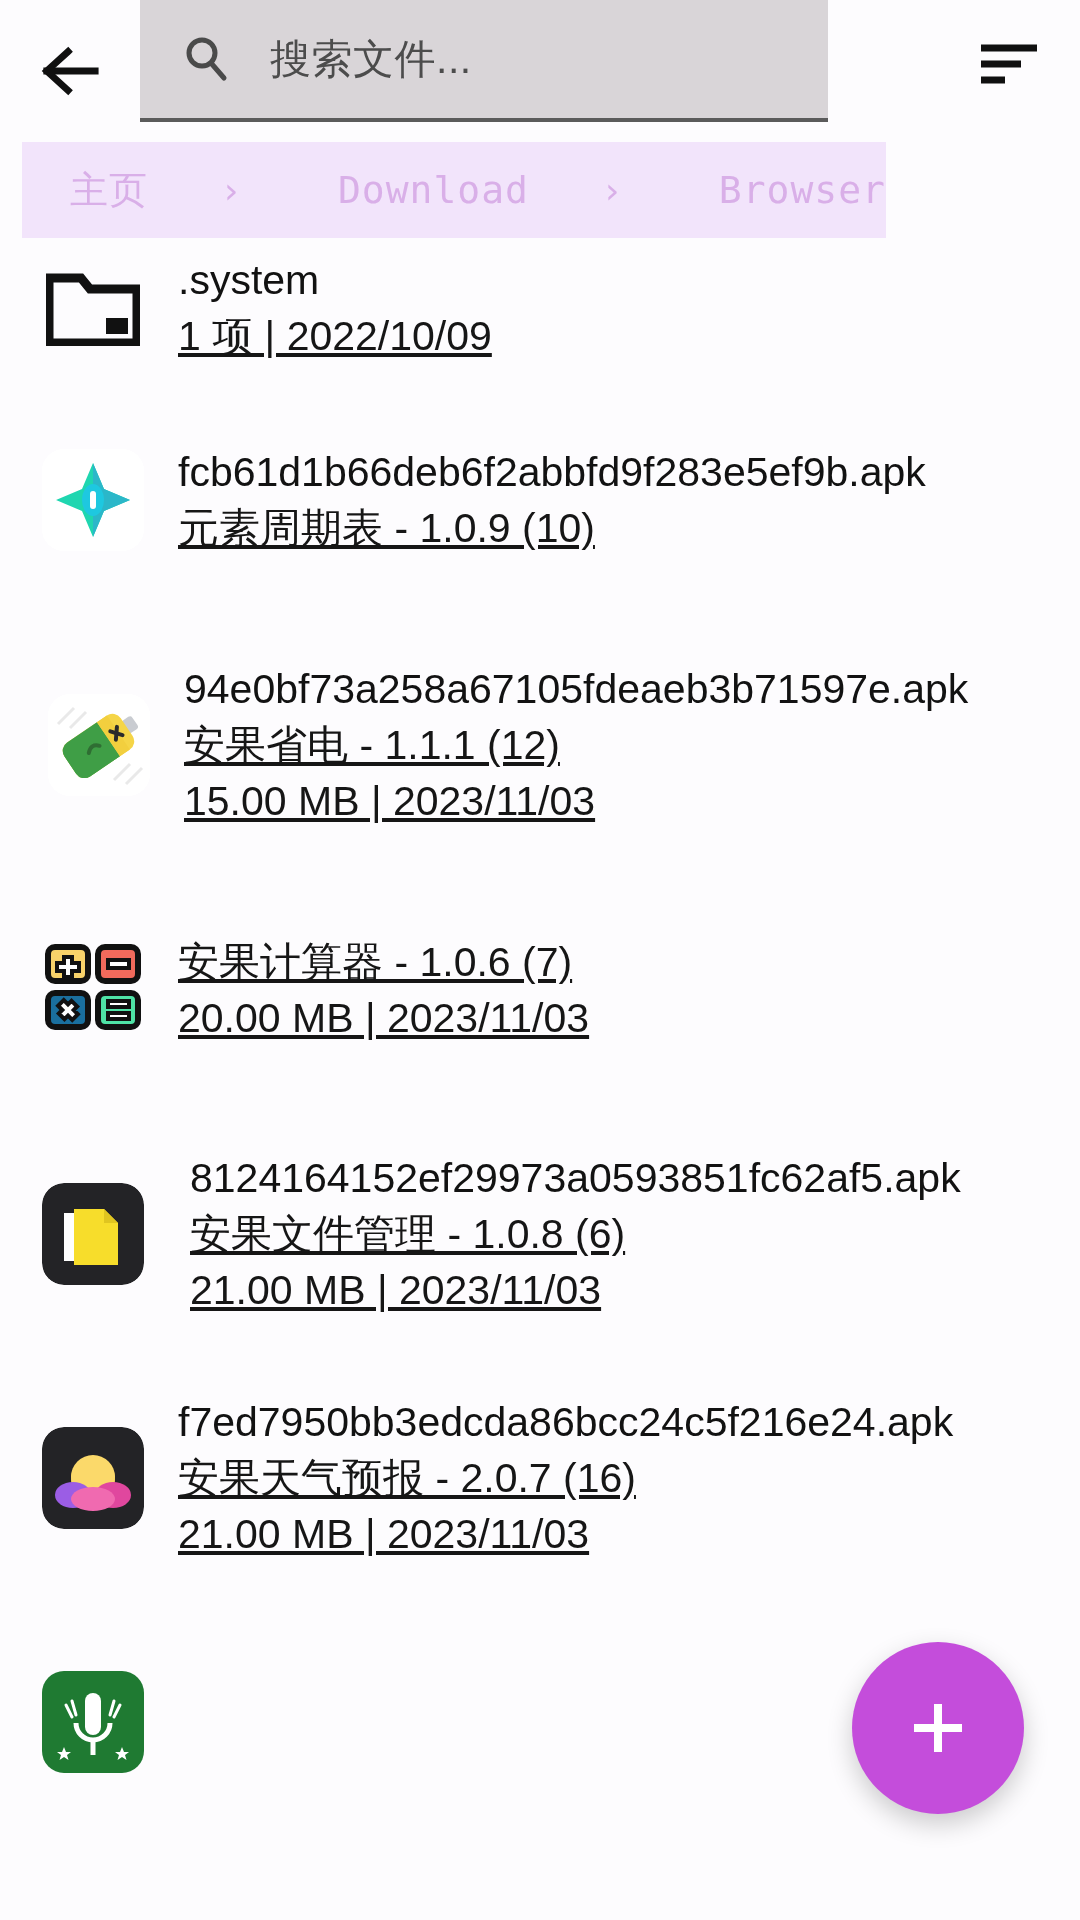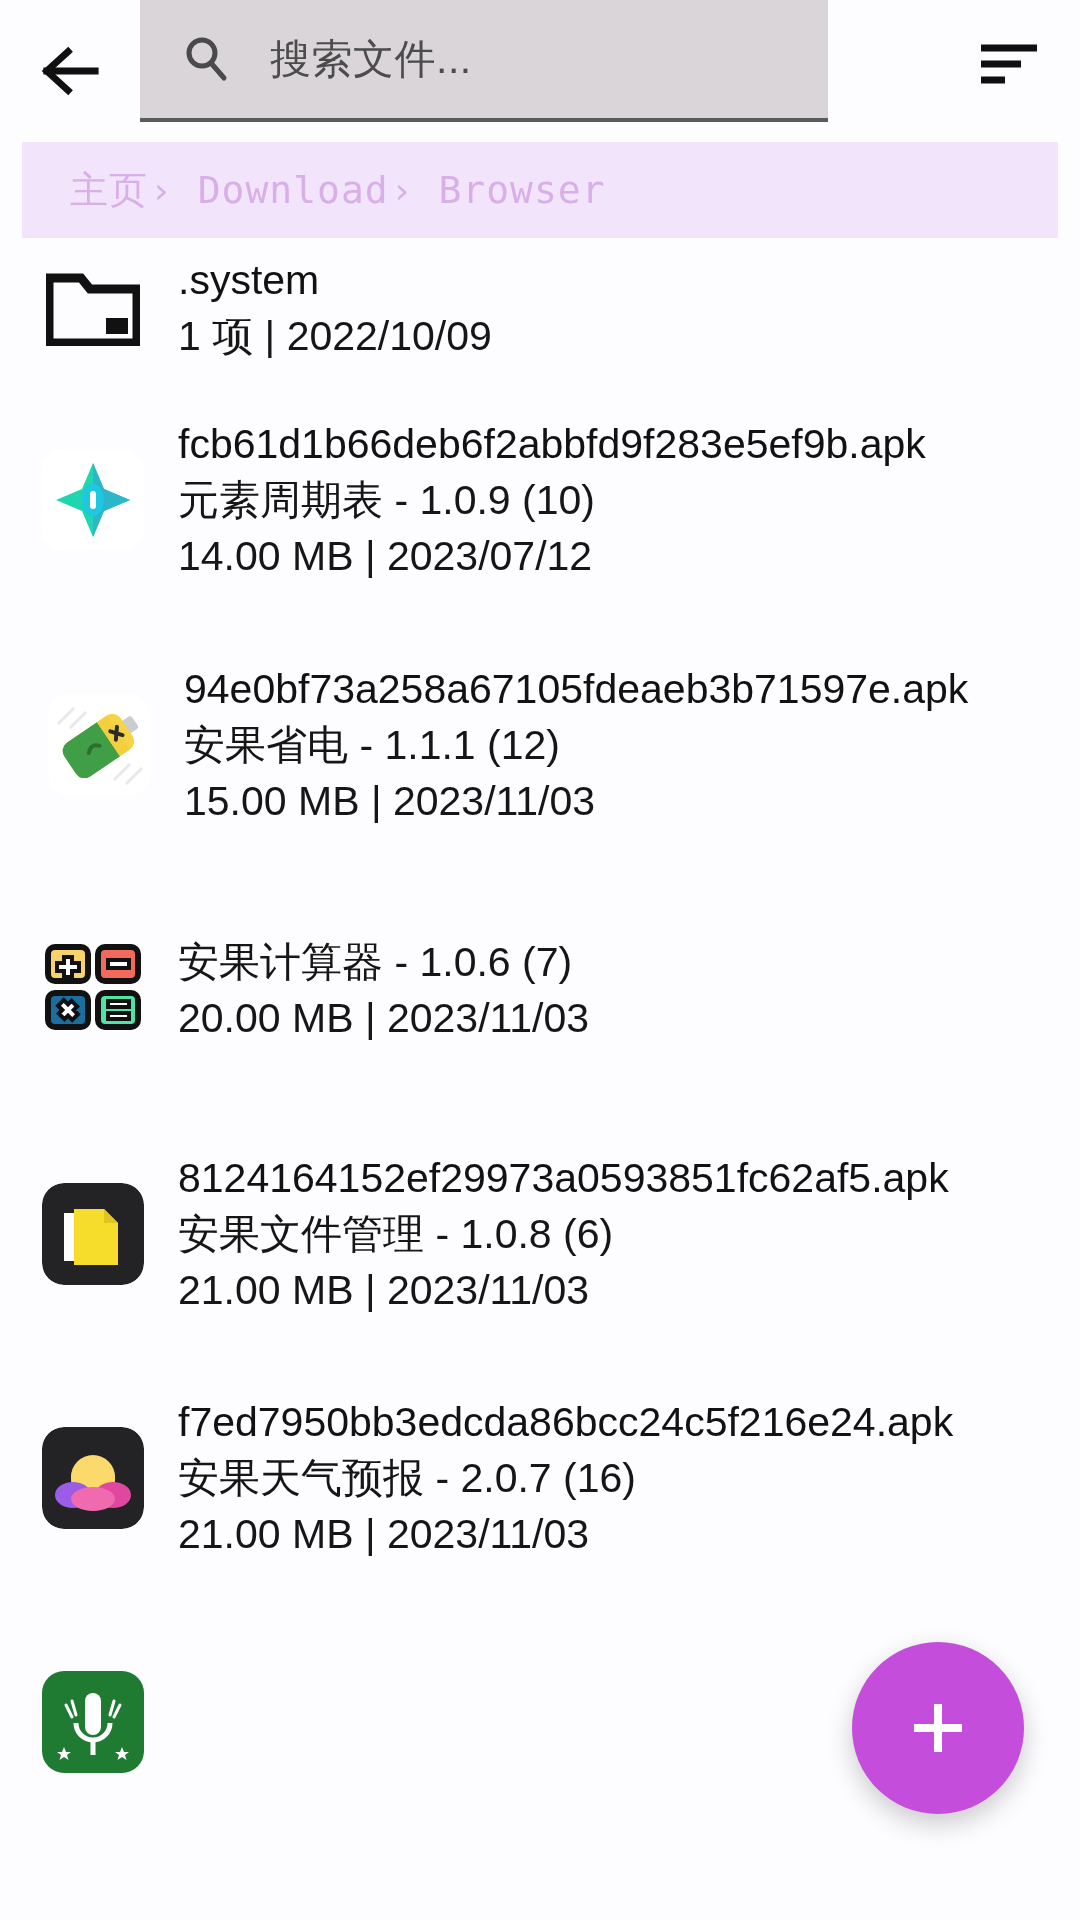"主页" .crumbbar { justify-content: none -> space-between; width: 1036px -> 864px }
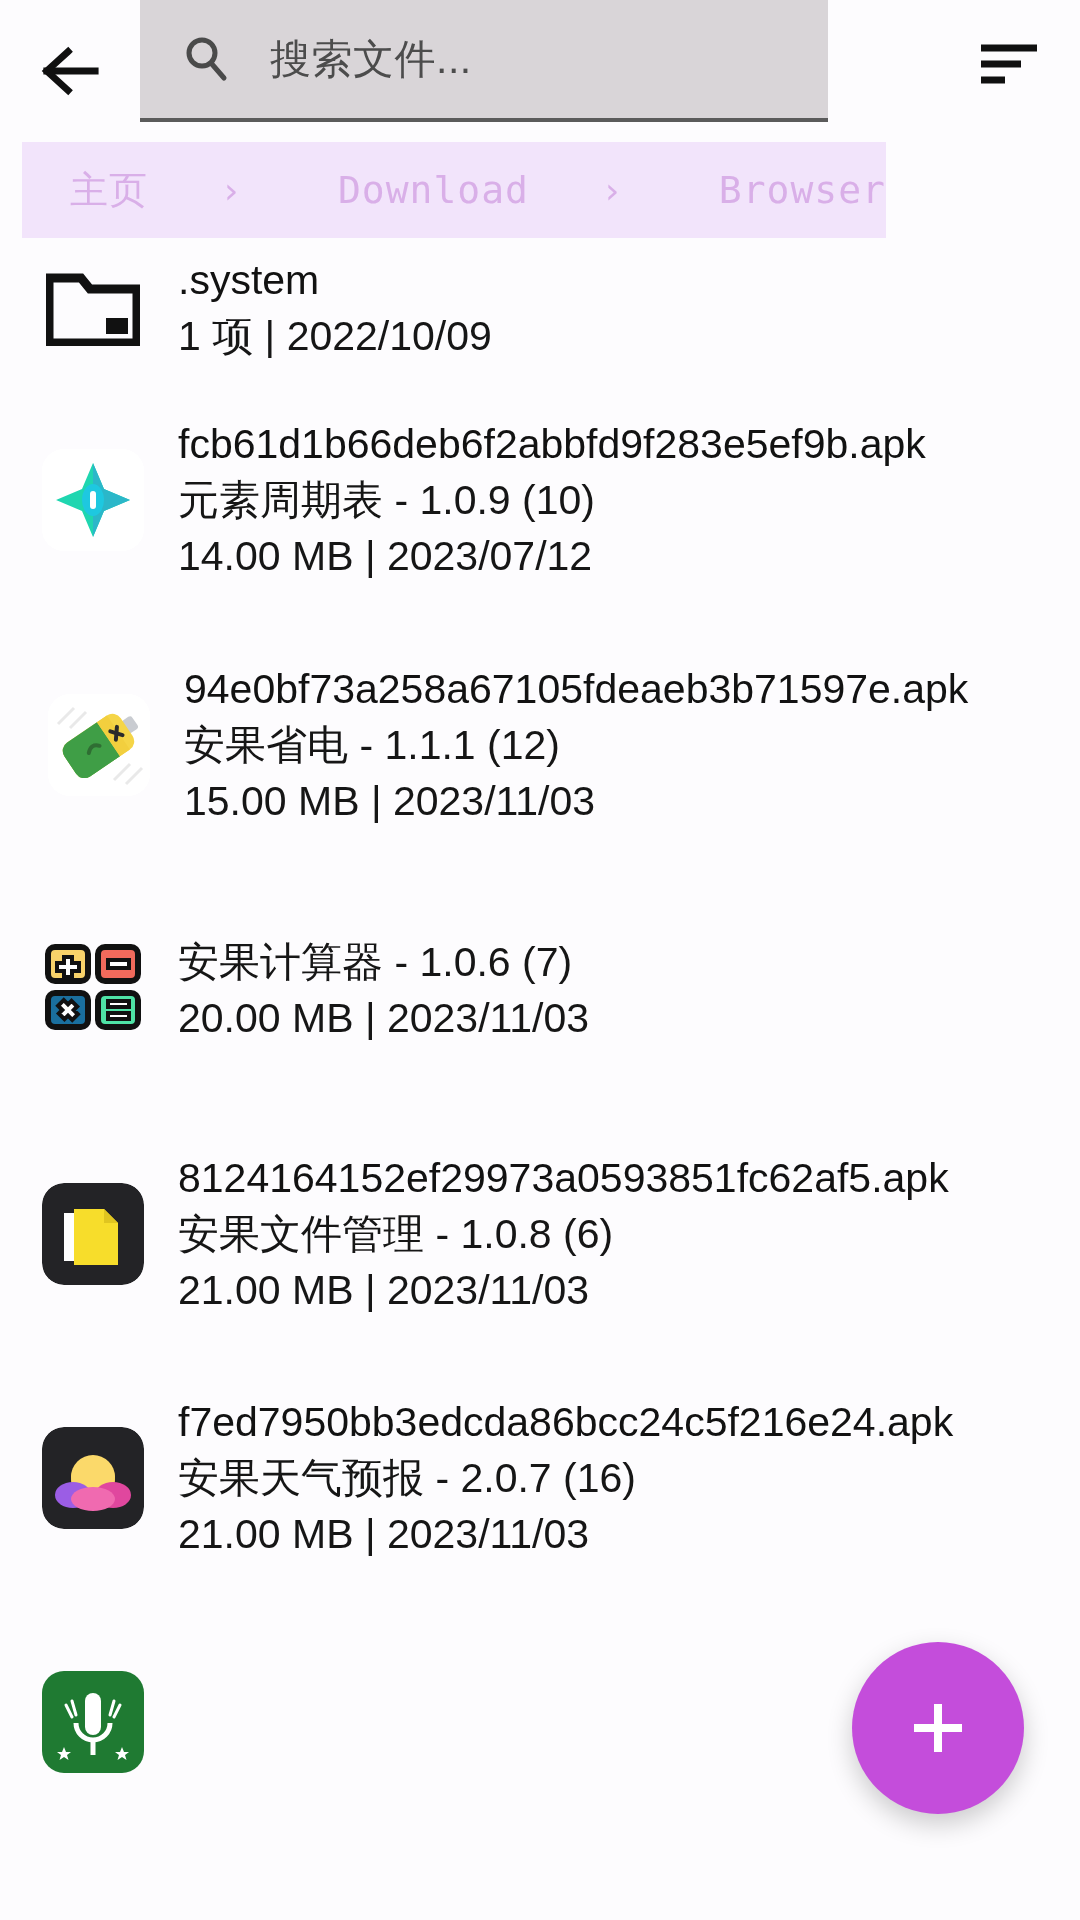"1 项 | 2022/10/09" .fmeta { text-decoration: none -> underline }
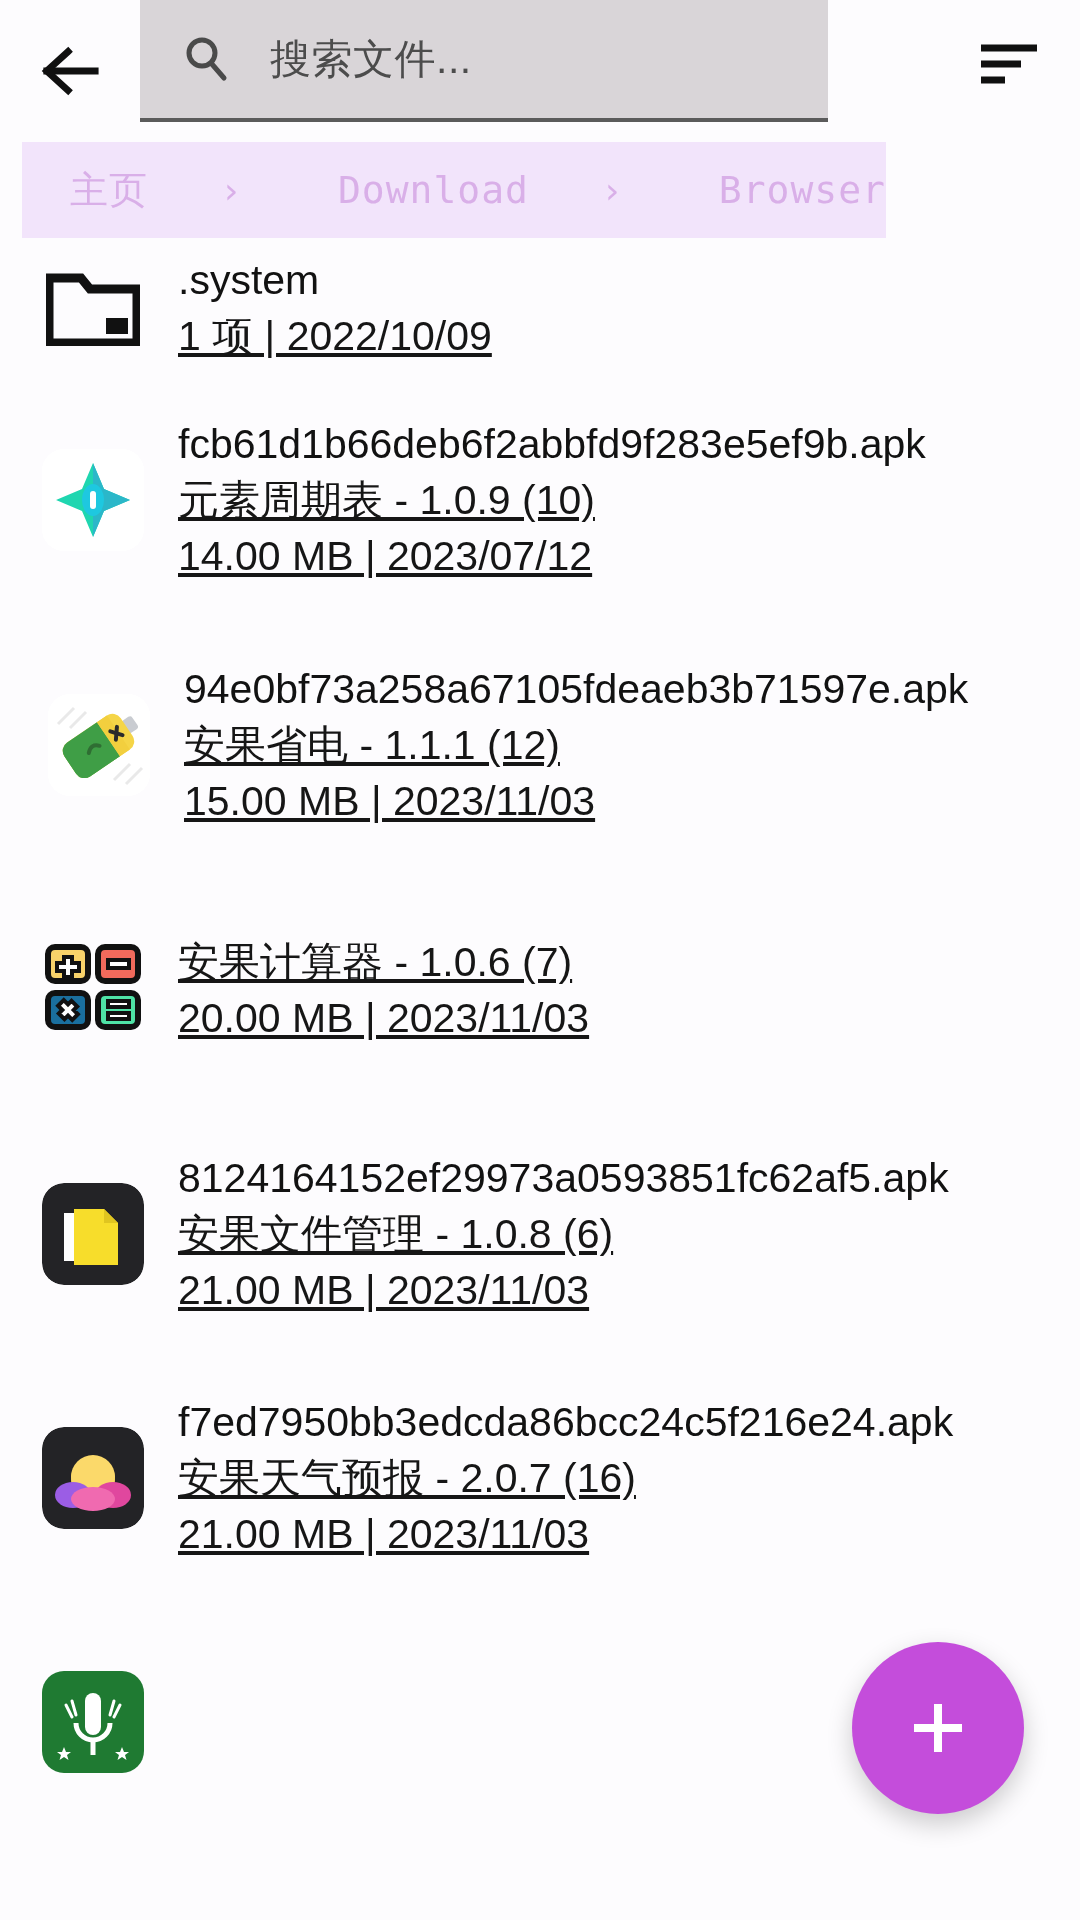"14.00 MB | 2023/07/12" div.fmeta { html: <div>14.00 MB | 2023/07/12</div> -> none }
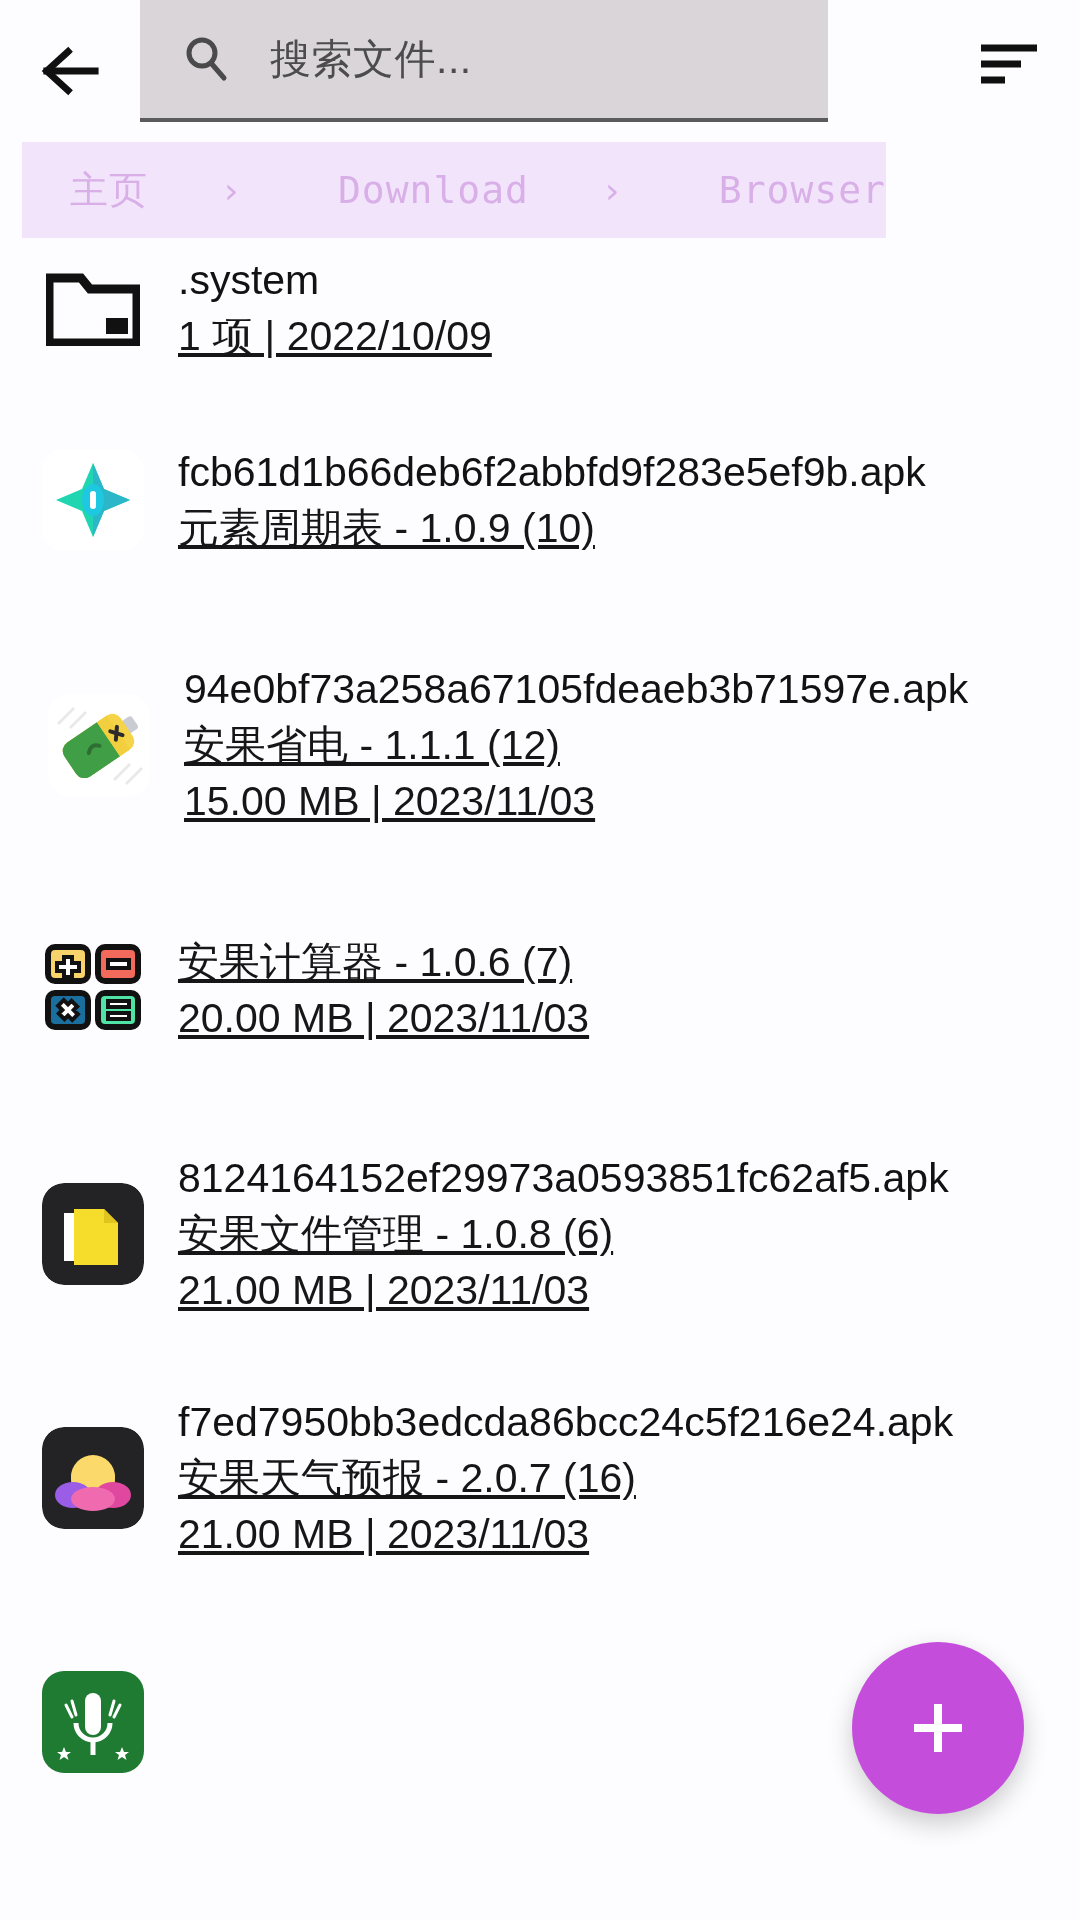"8124164152ef29973a0593851fc62af5.apk" div.row { gap: none -> 12px }
